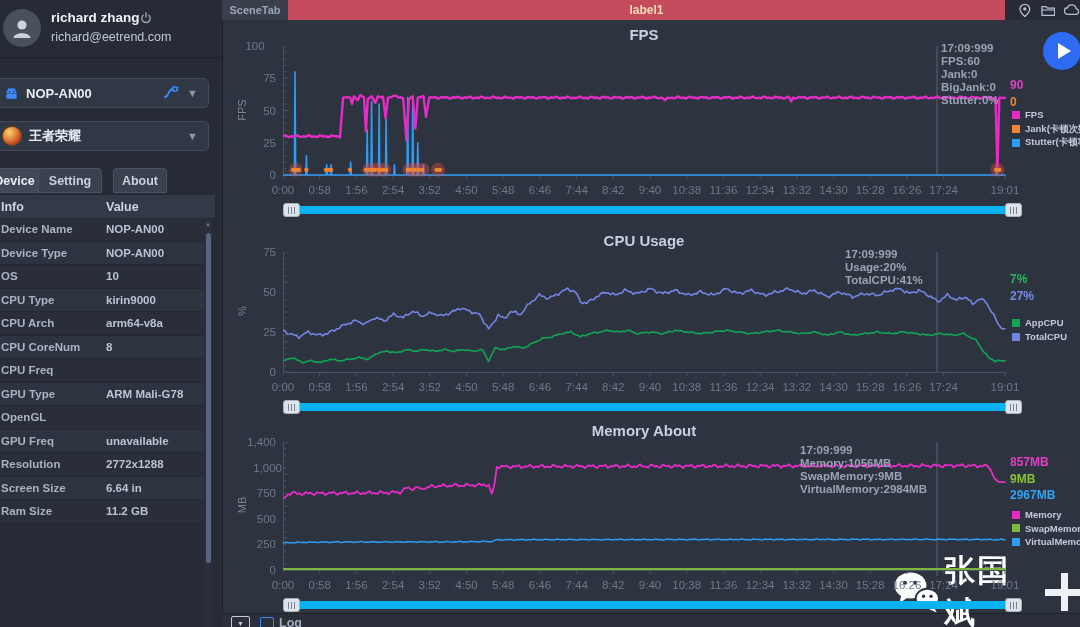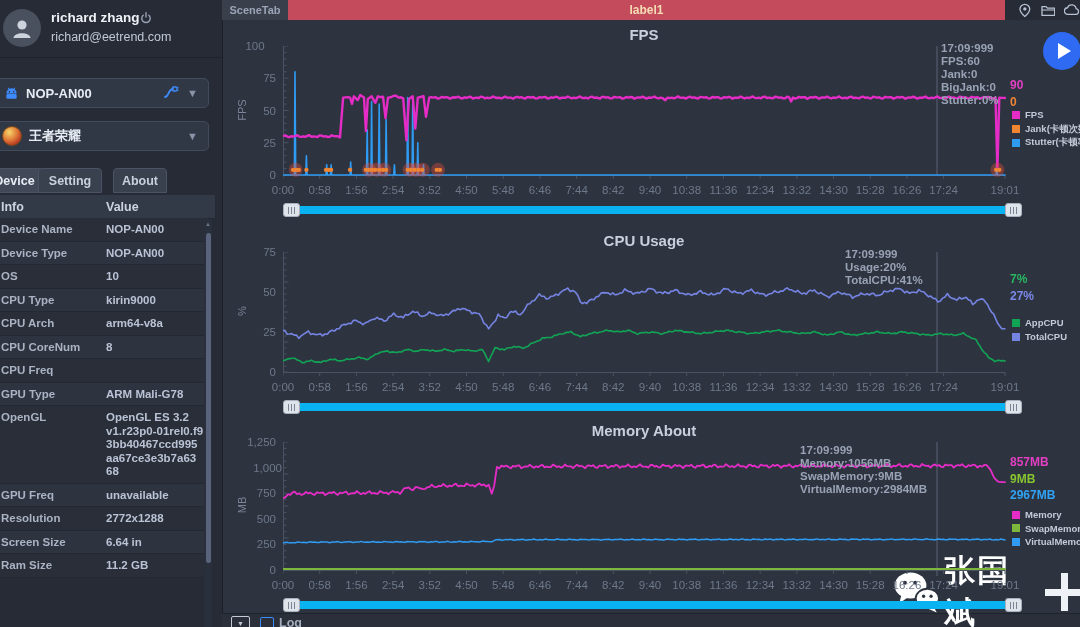"OpenGL ES 3.2" div.tcell { html: <div>OpenGL ES 3.2 v1.r23p0-01rel0.f9 3bb40467ccd995 aa67ce3e3b7a63 68</div> -> none }
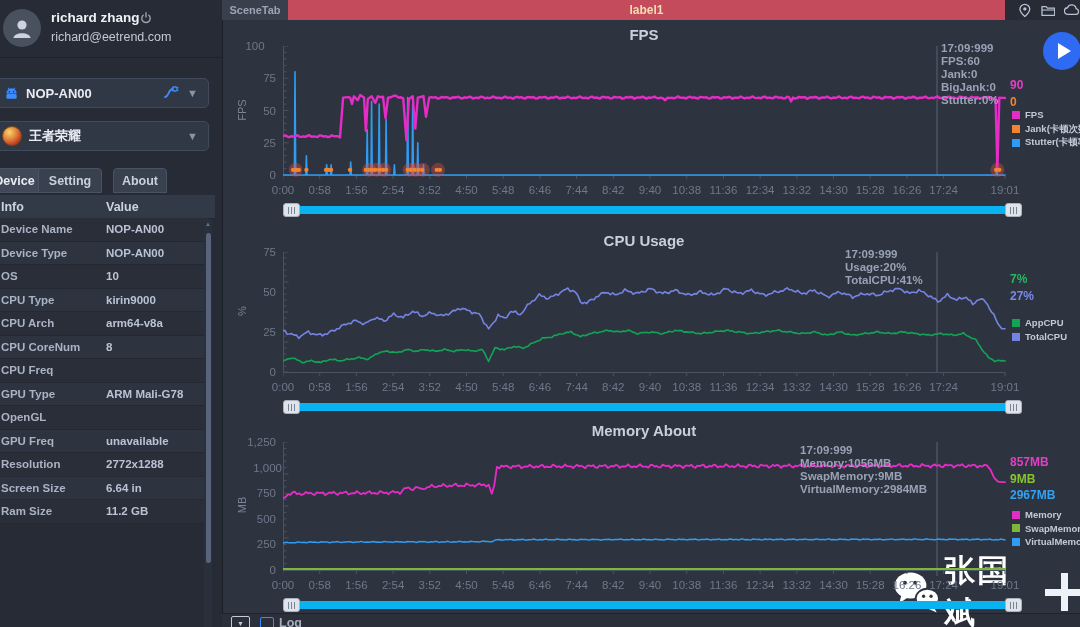"1,250" div.ytick { text: 1,250 -> 1,400 }
